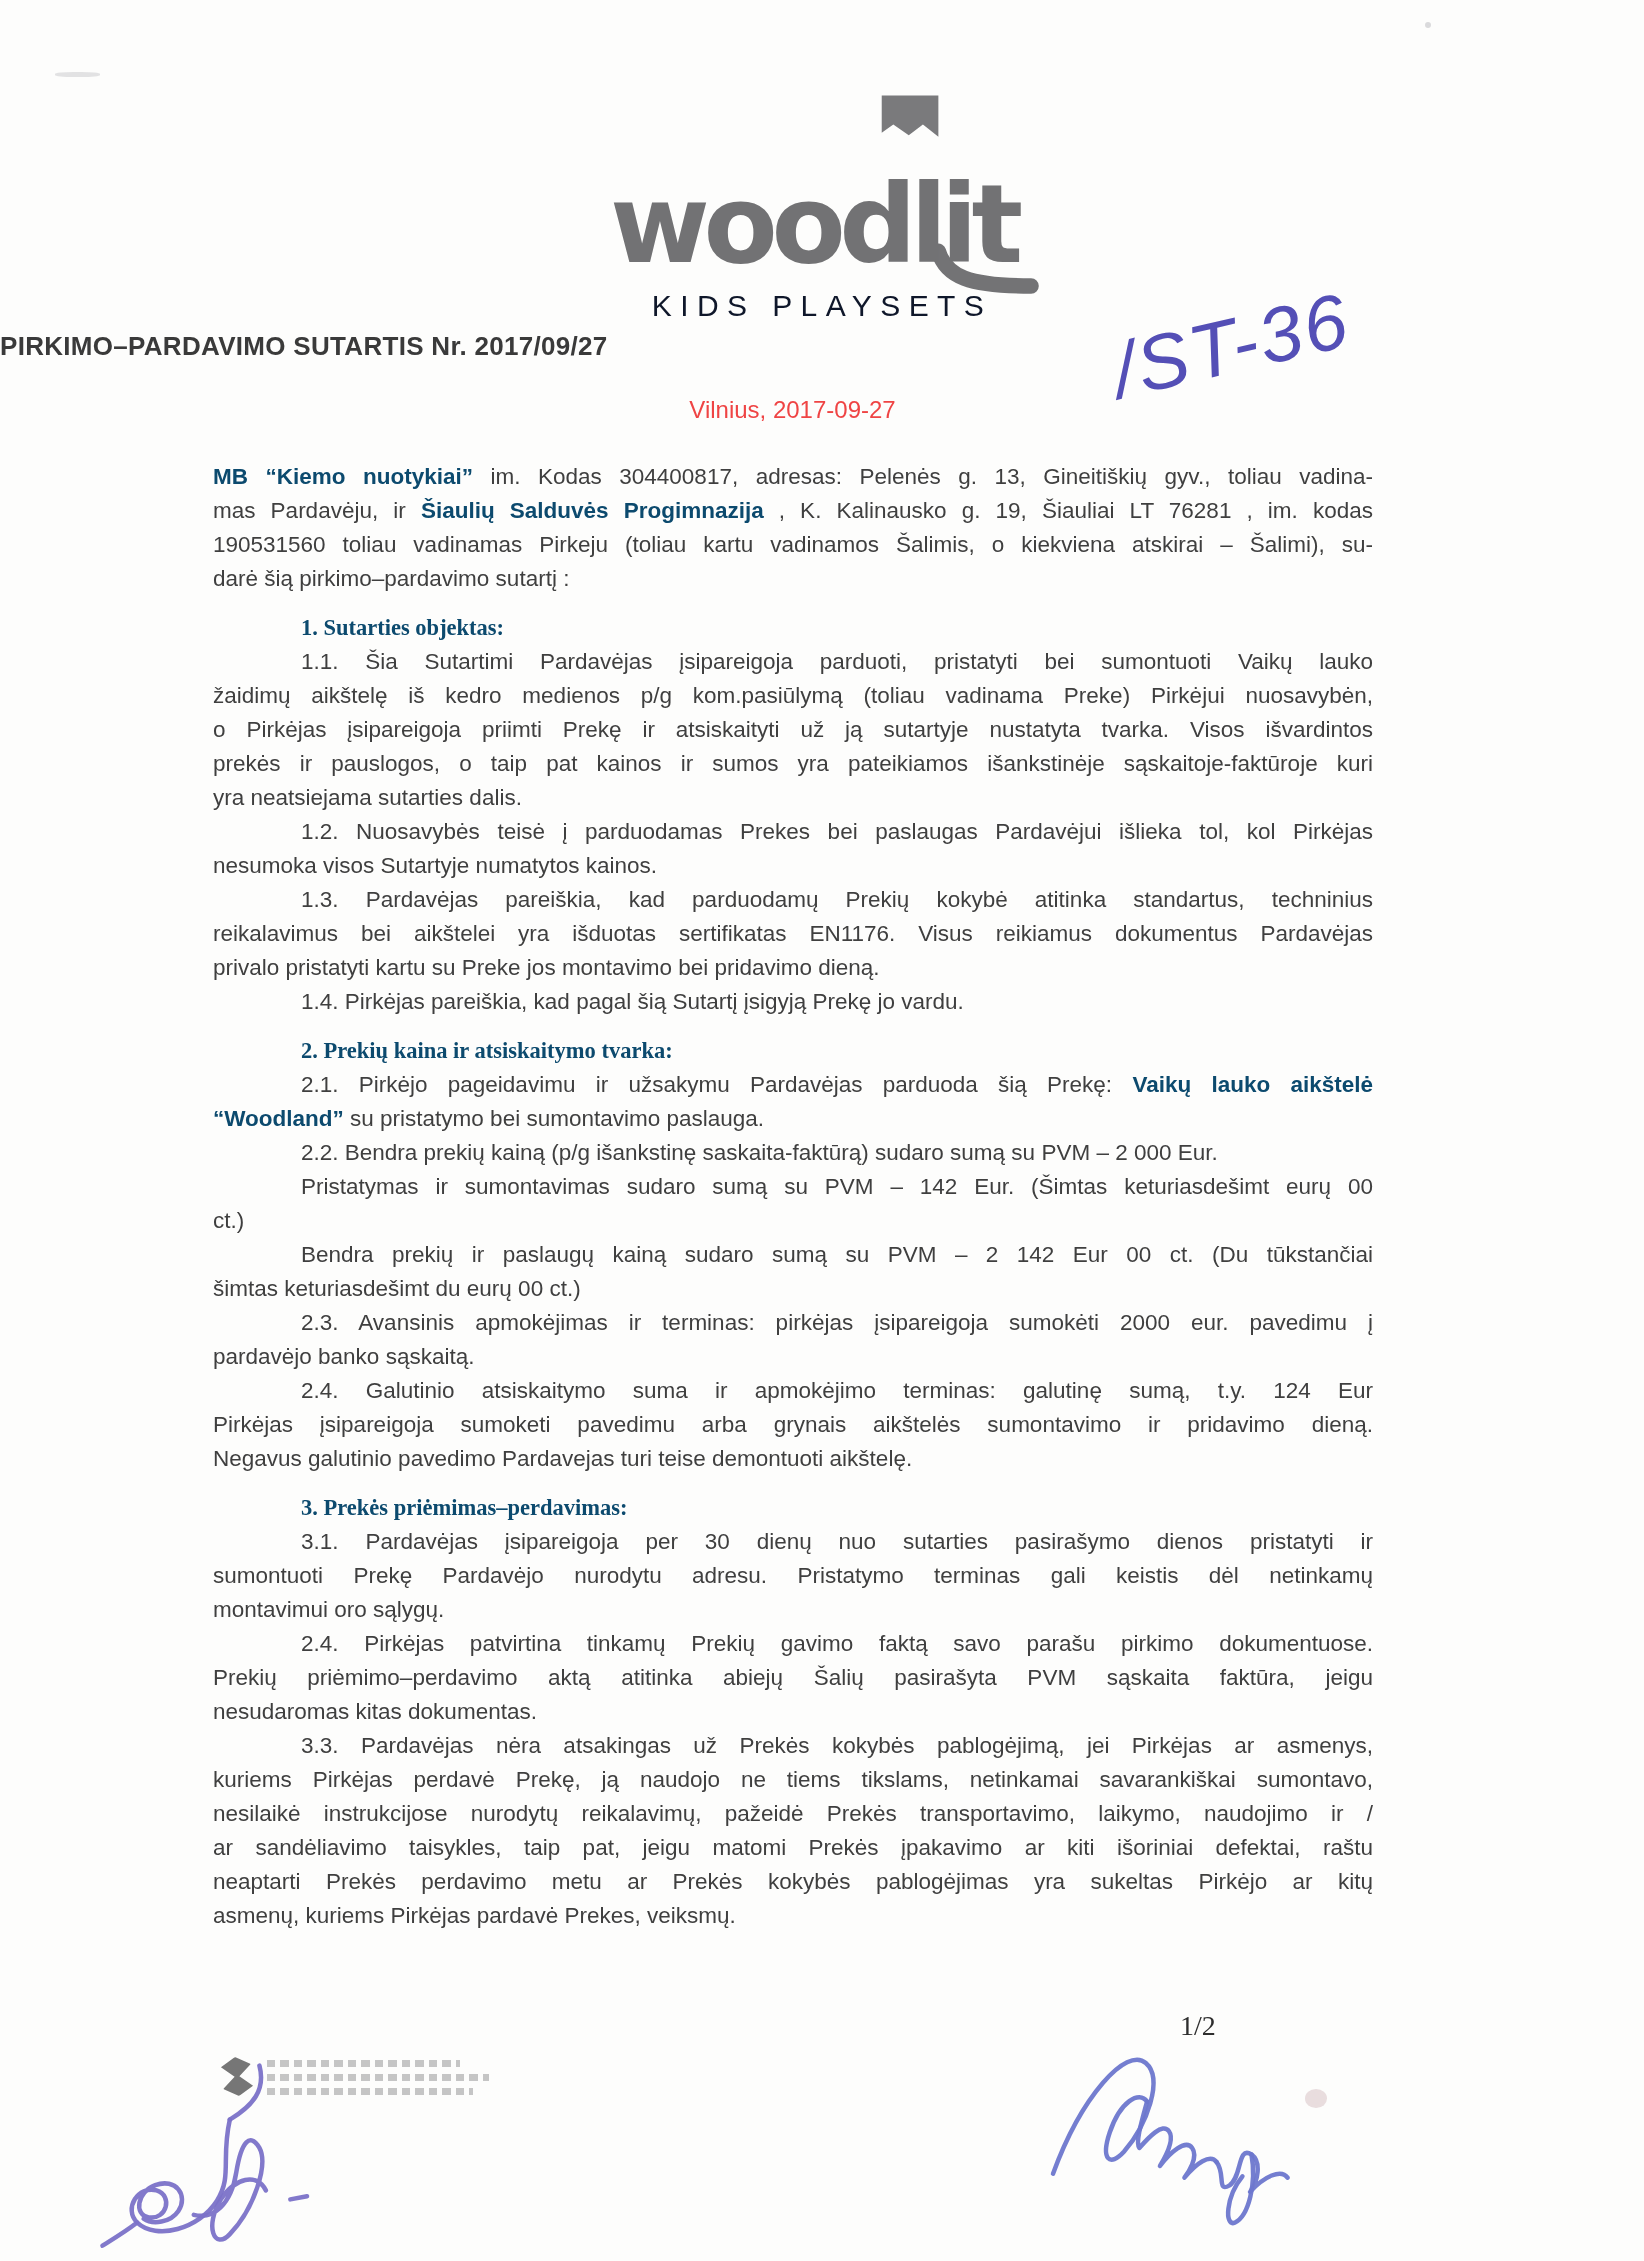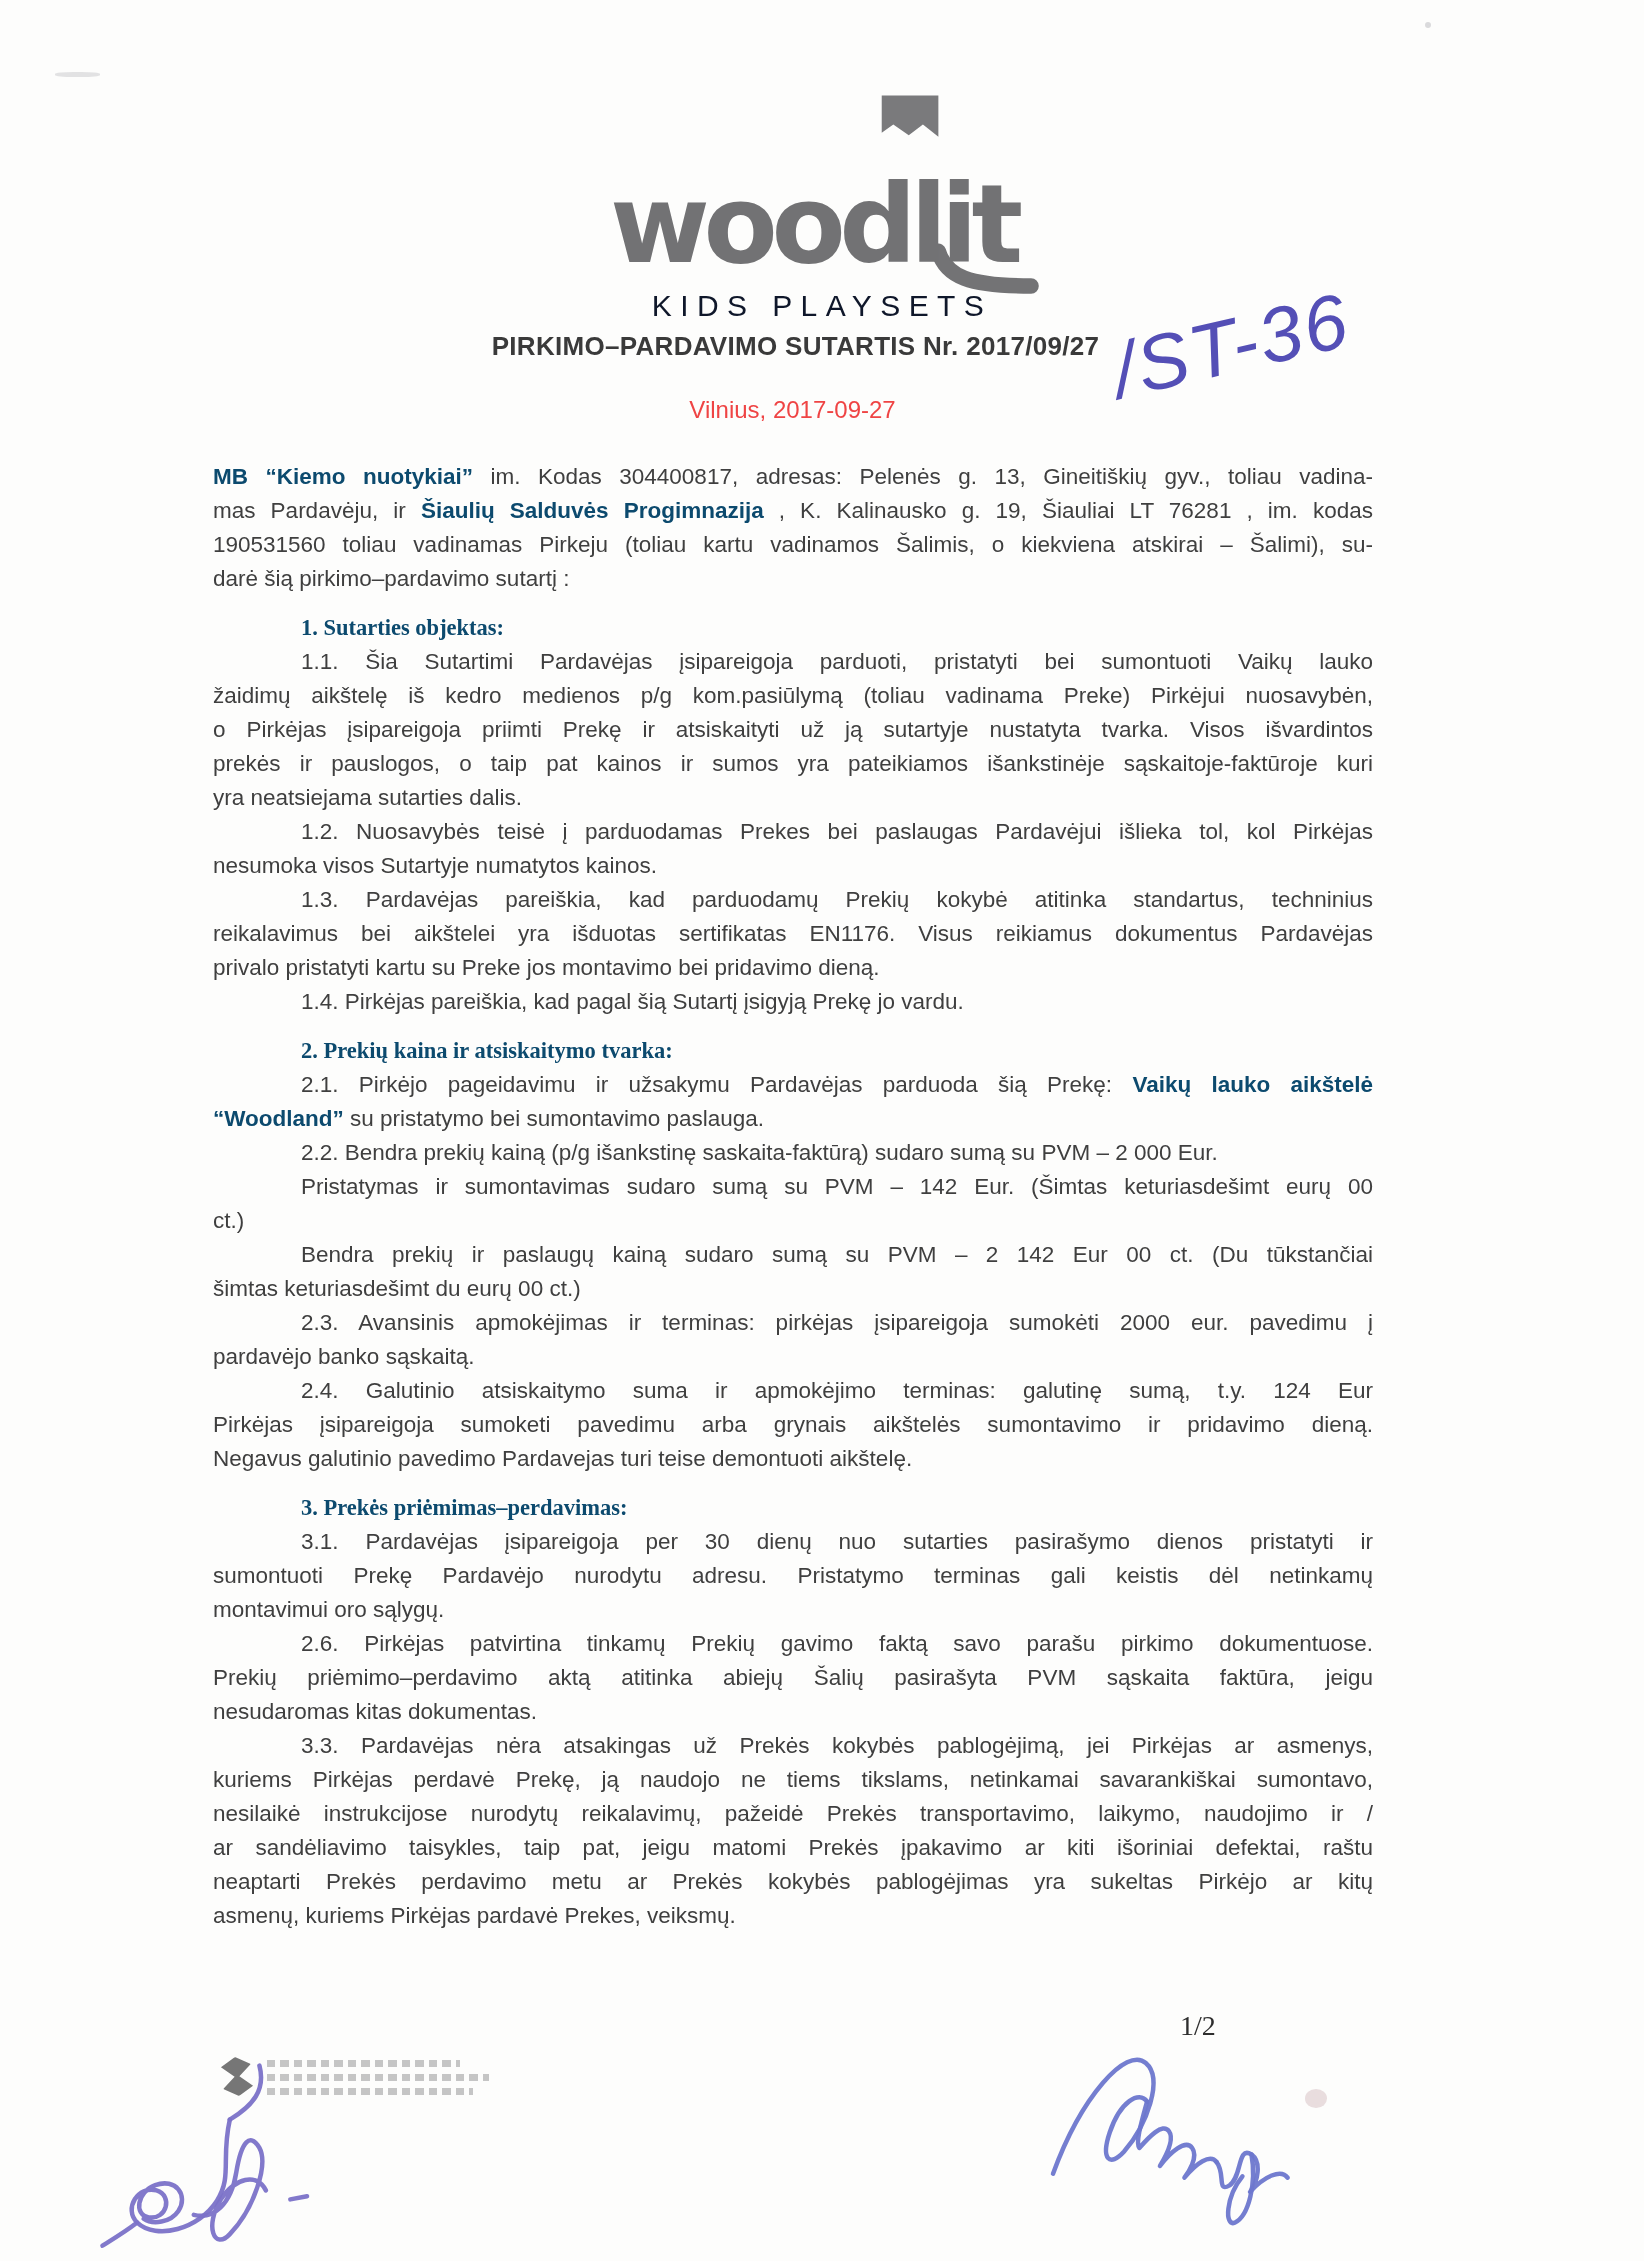"PIRKIMO–PARDAVIMO SUTARTIS Nr." .doc-title { text-align: center -> left }
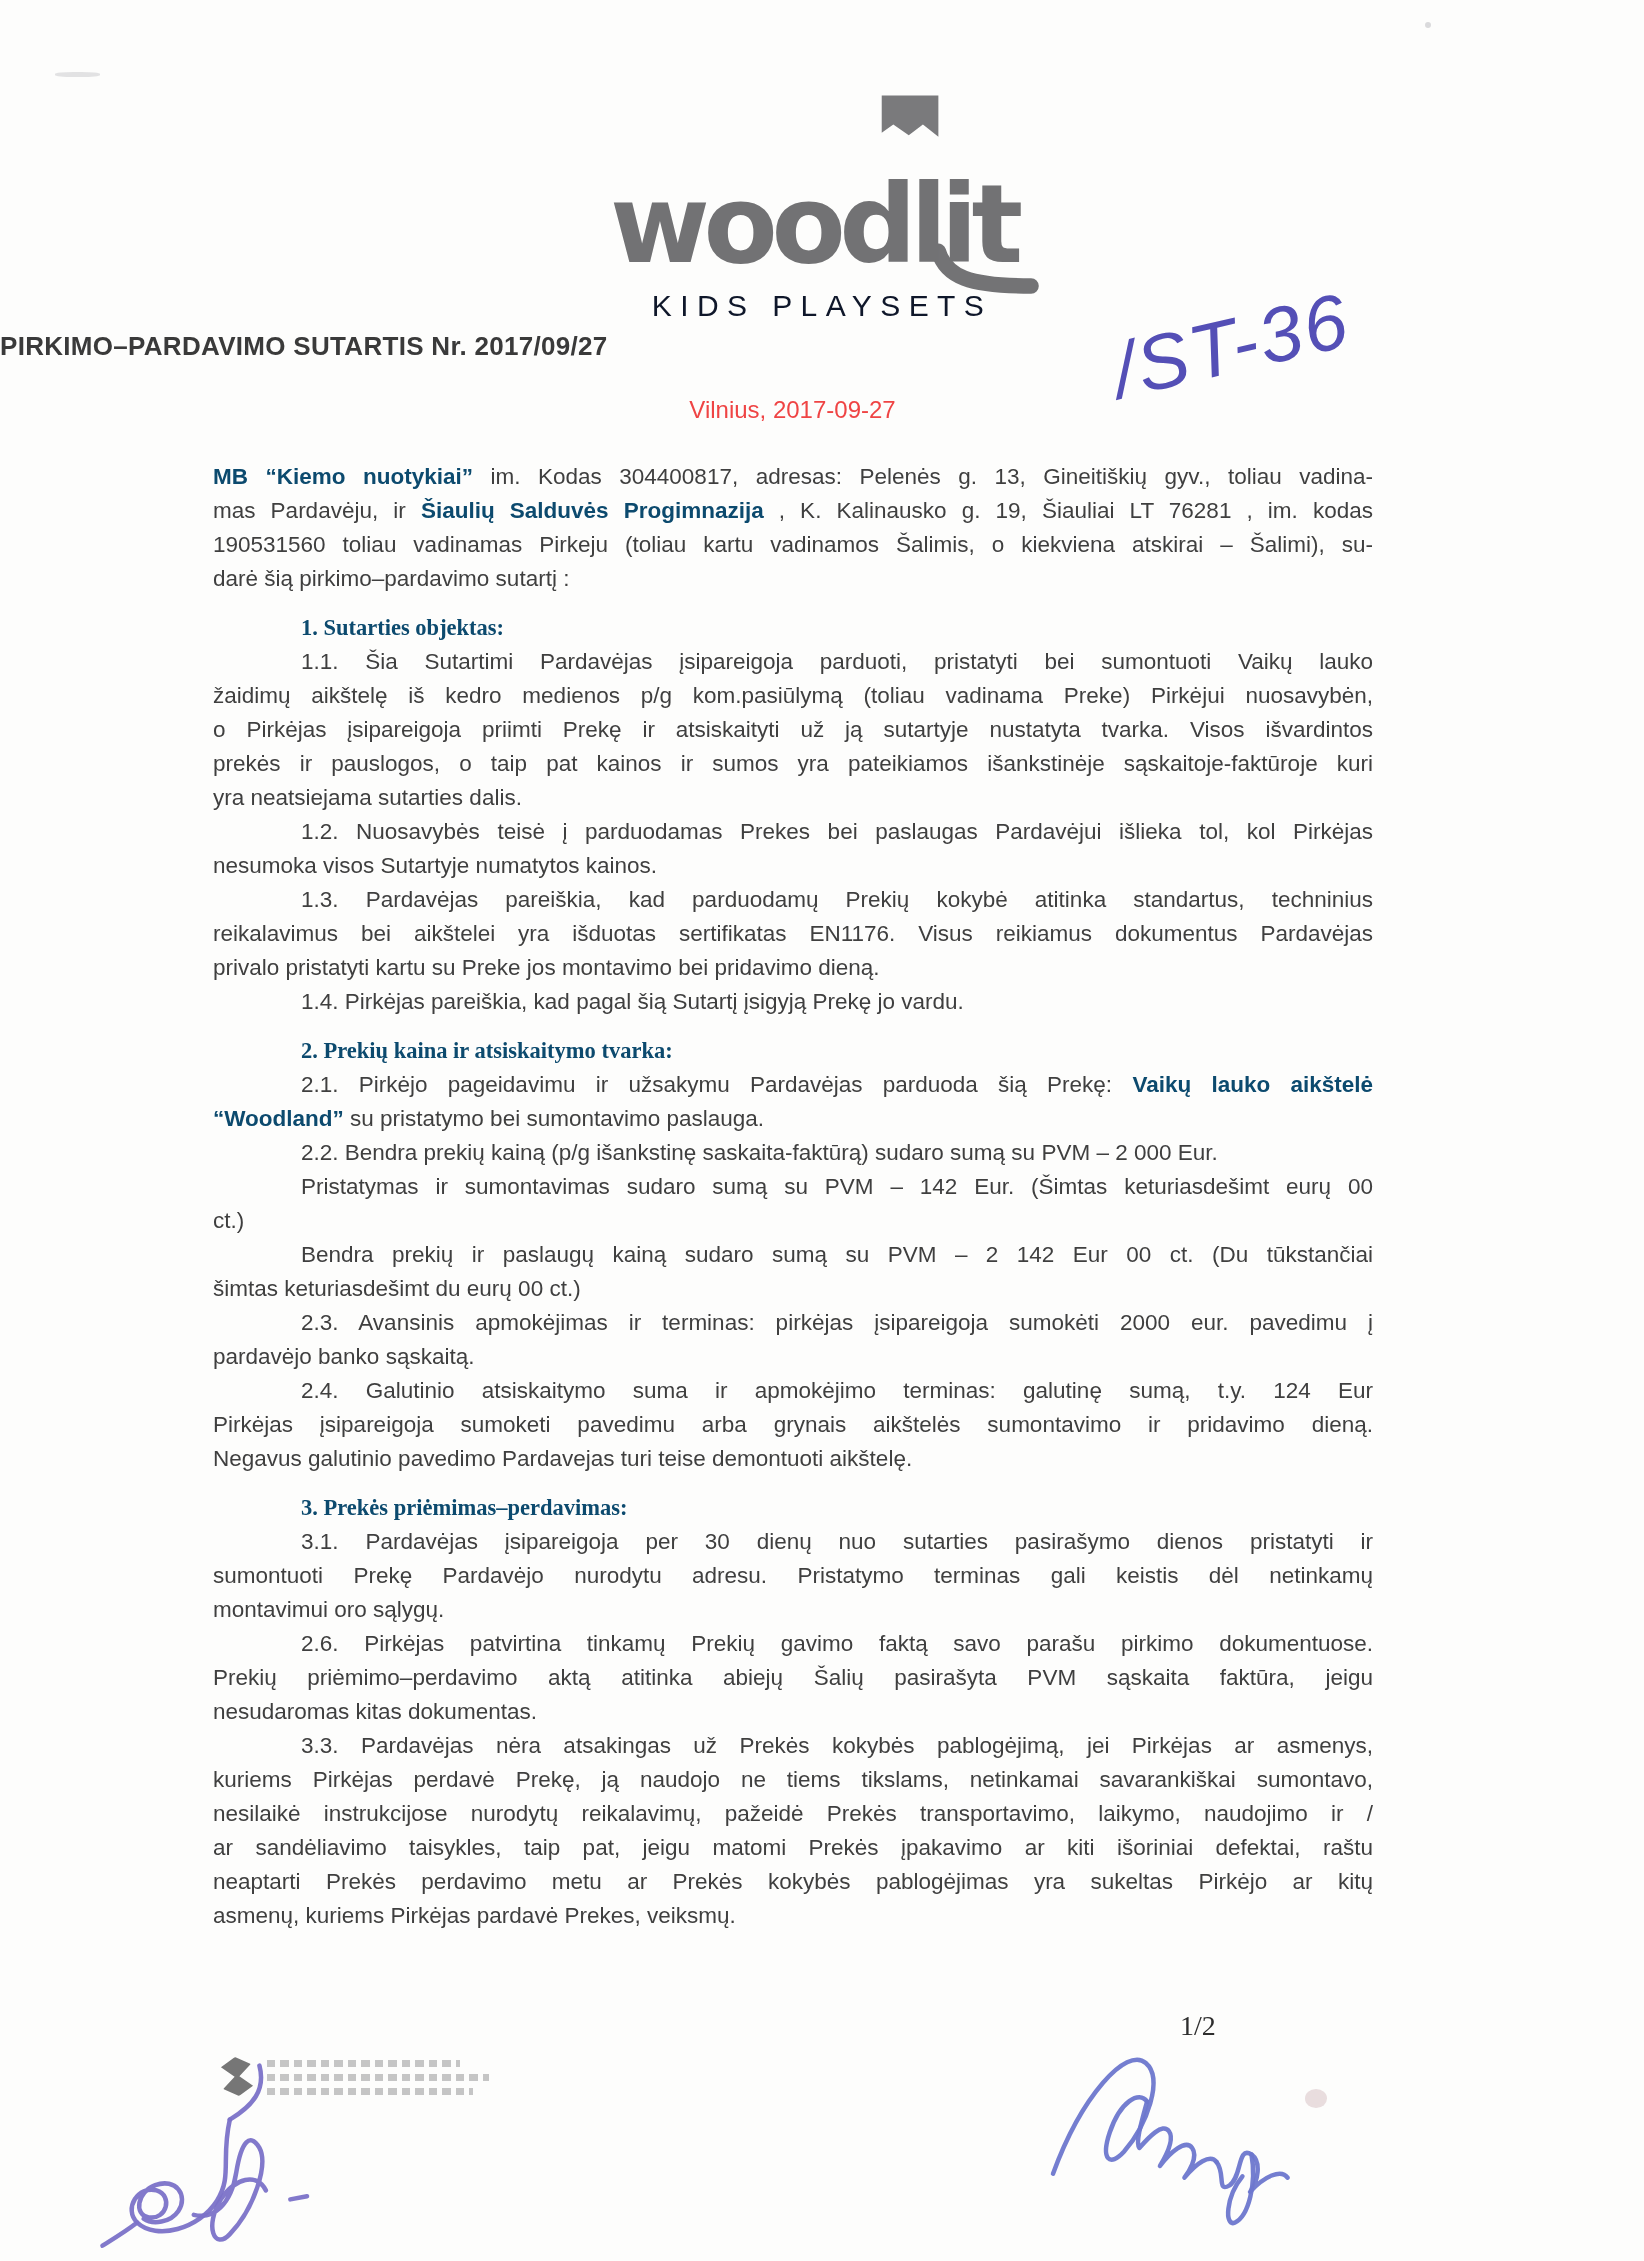"2.6. Pirkėjas patvirtina tinkamų Prekių" span { text: 2.6 -> 2.4 }
